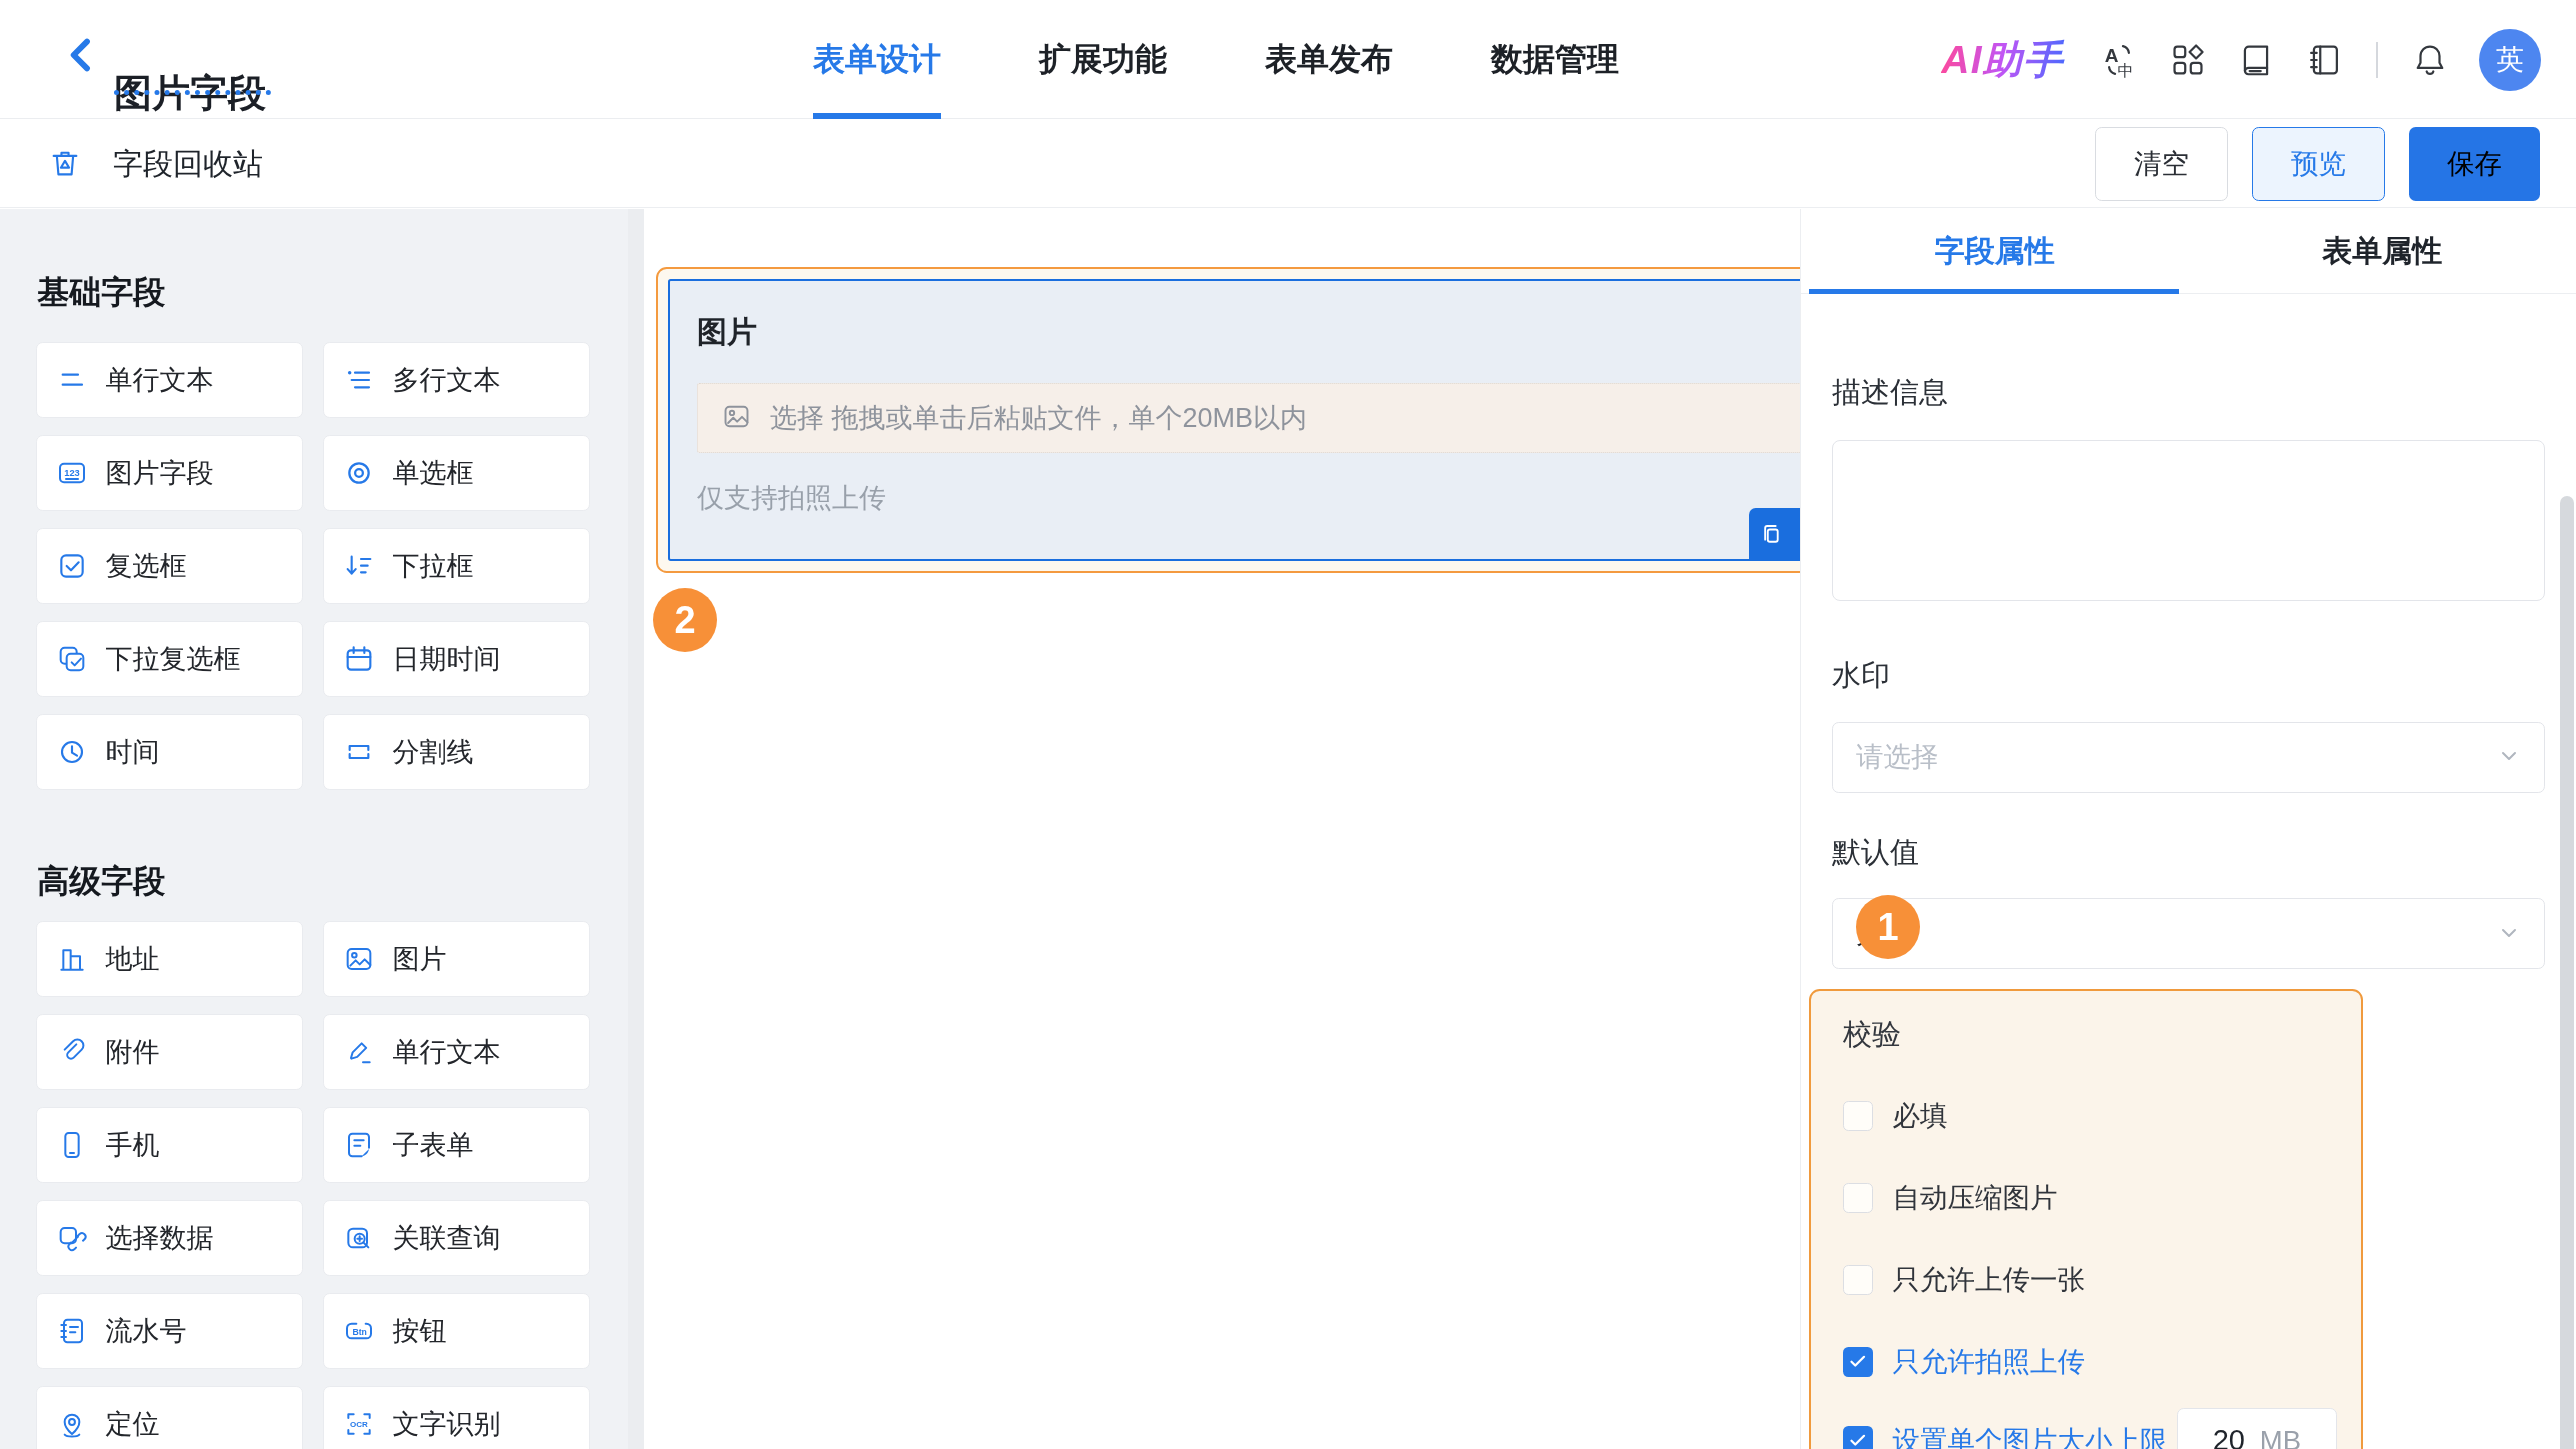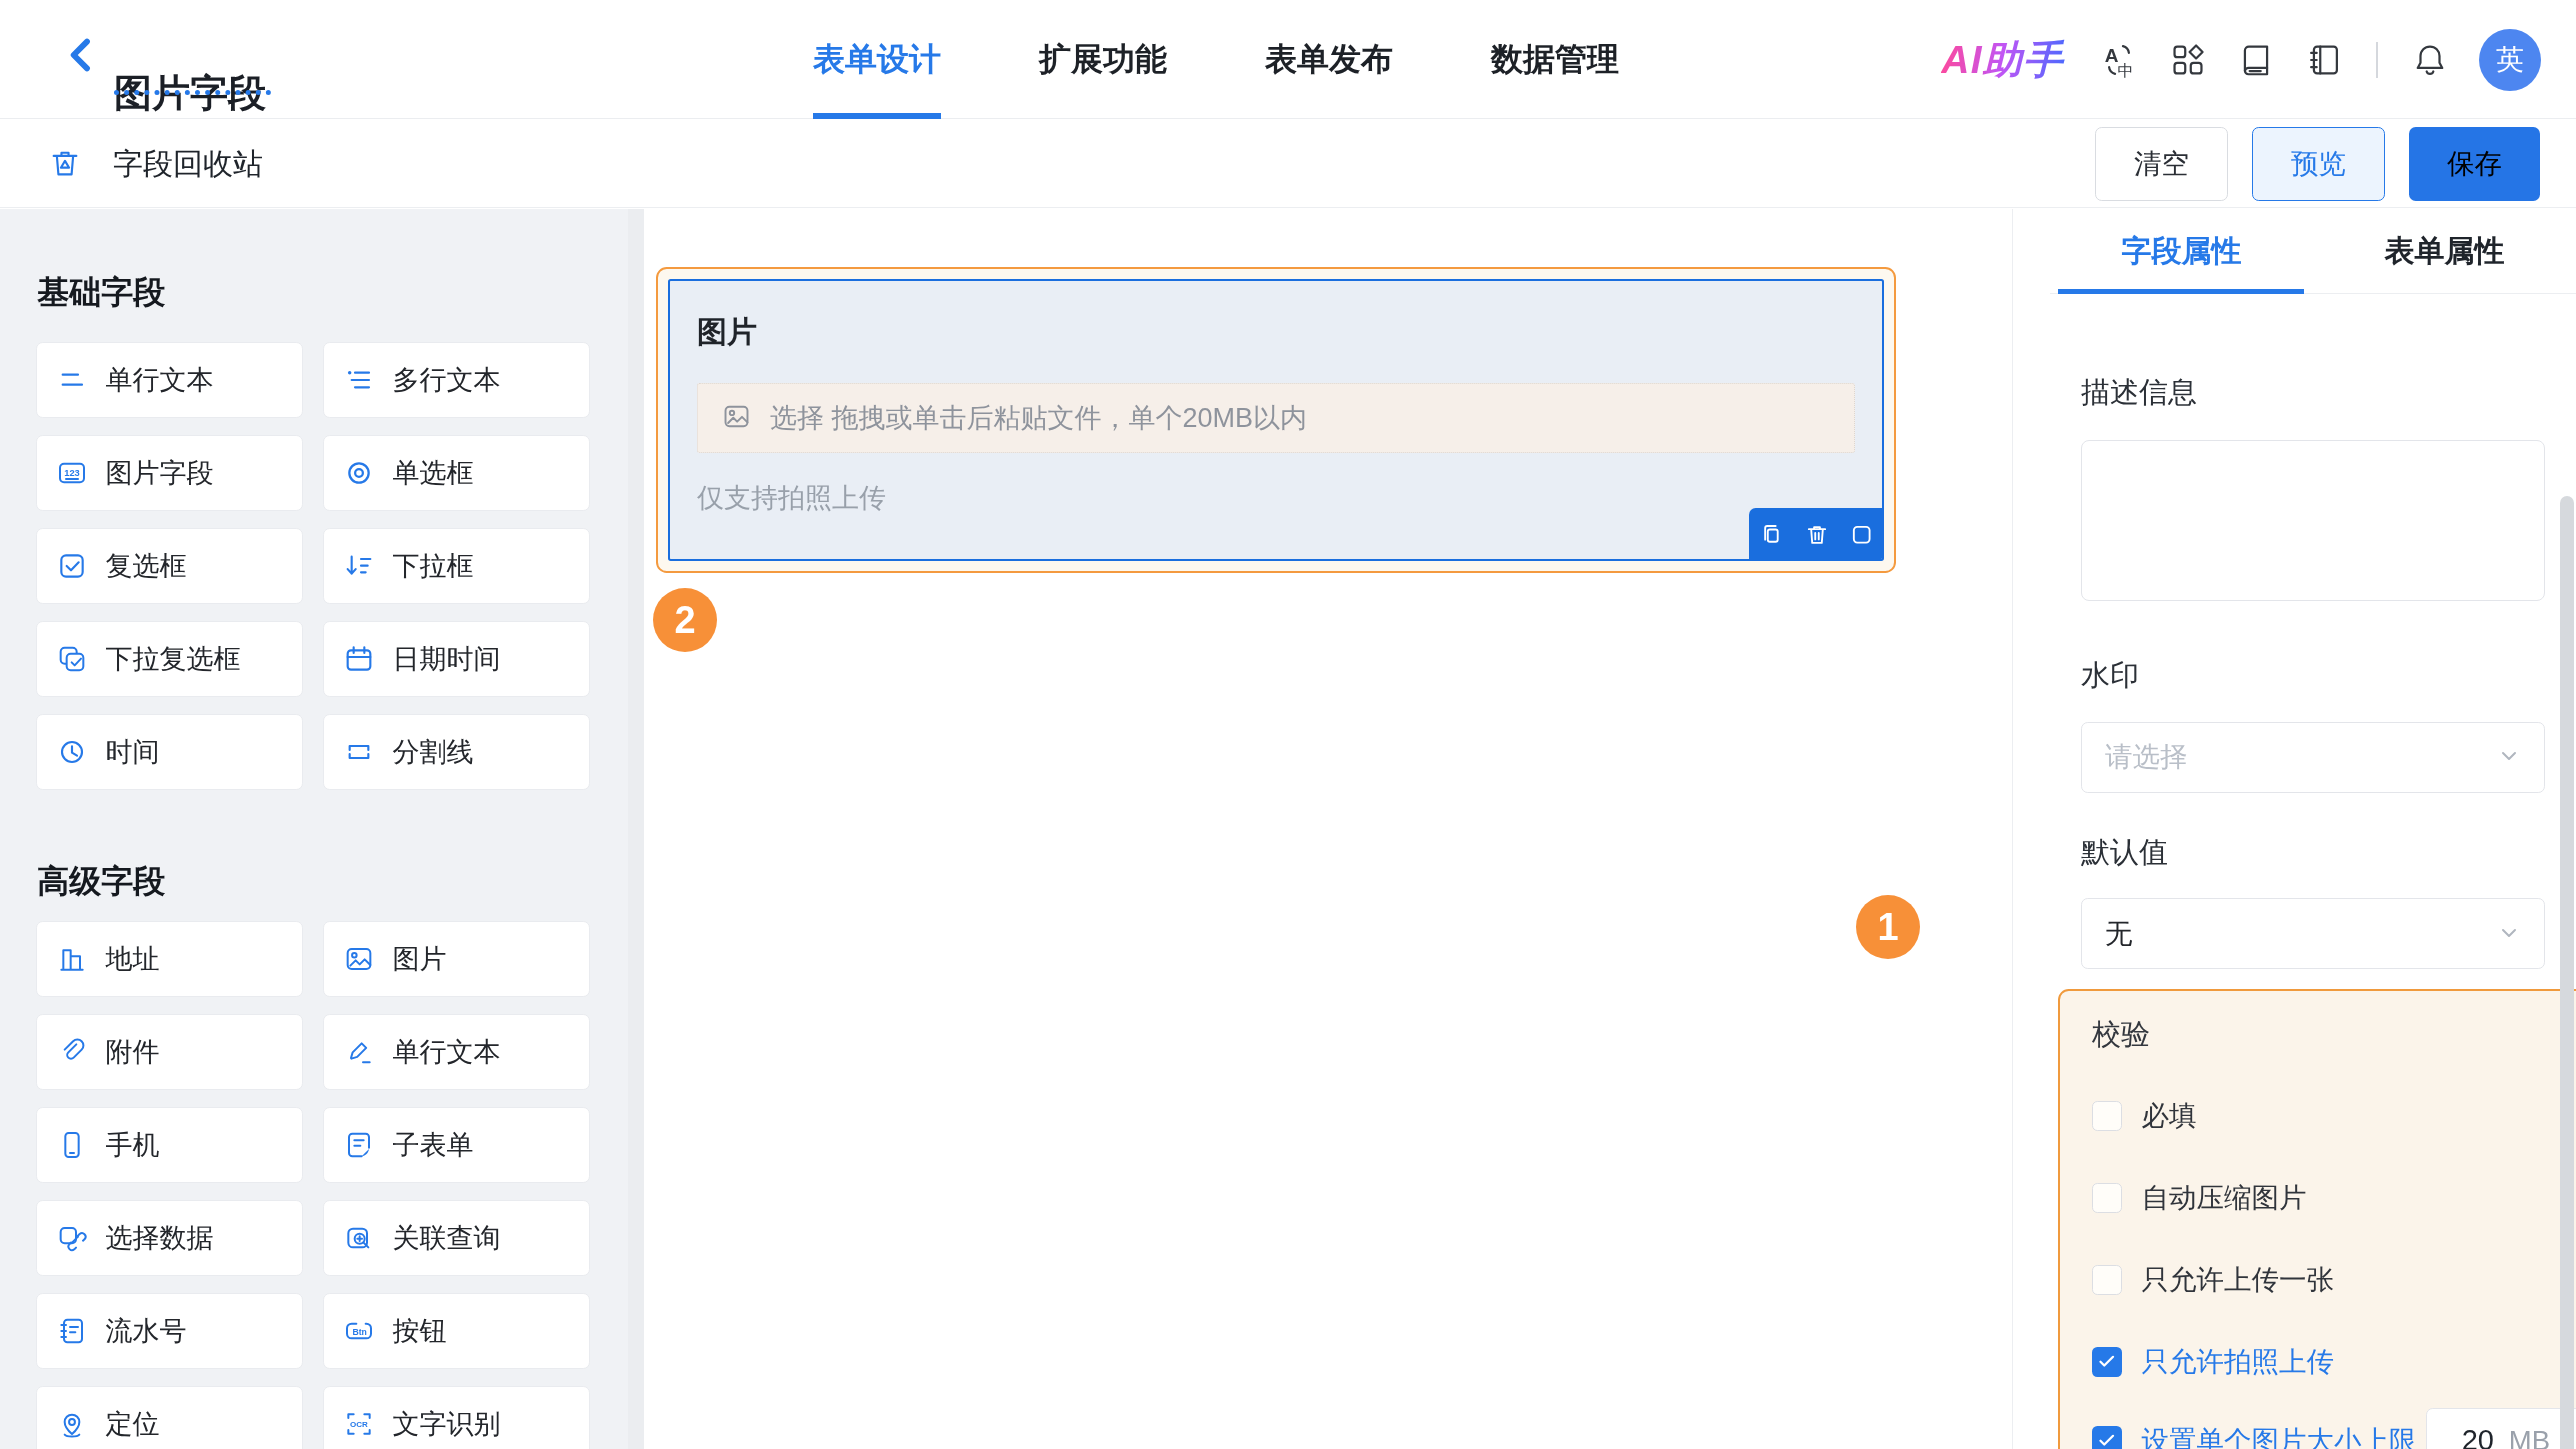"字段属性" .panel { padding-left: 37px -> none; width: 564px -> 776px }
